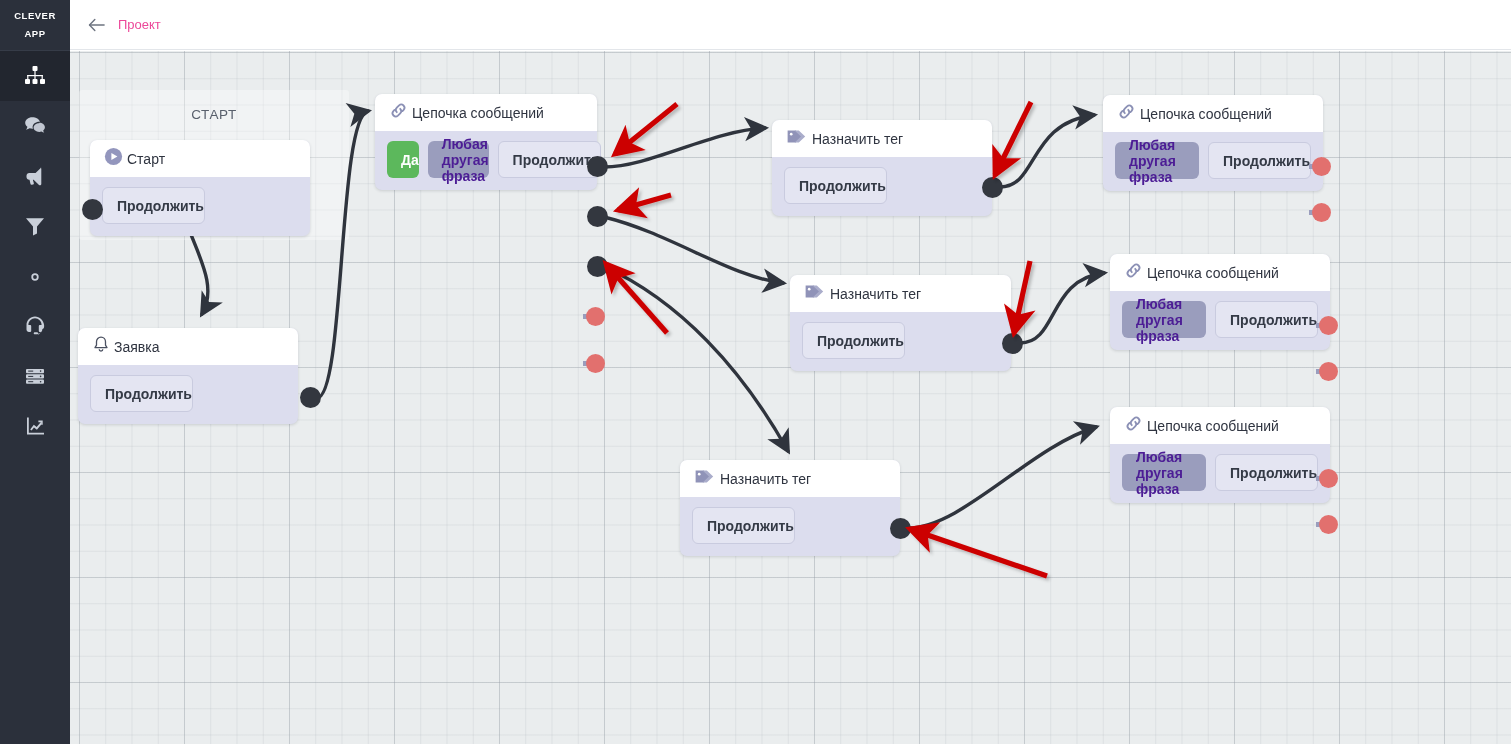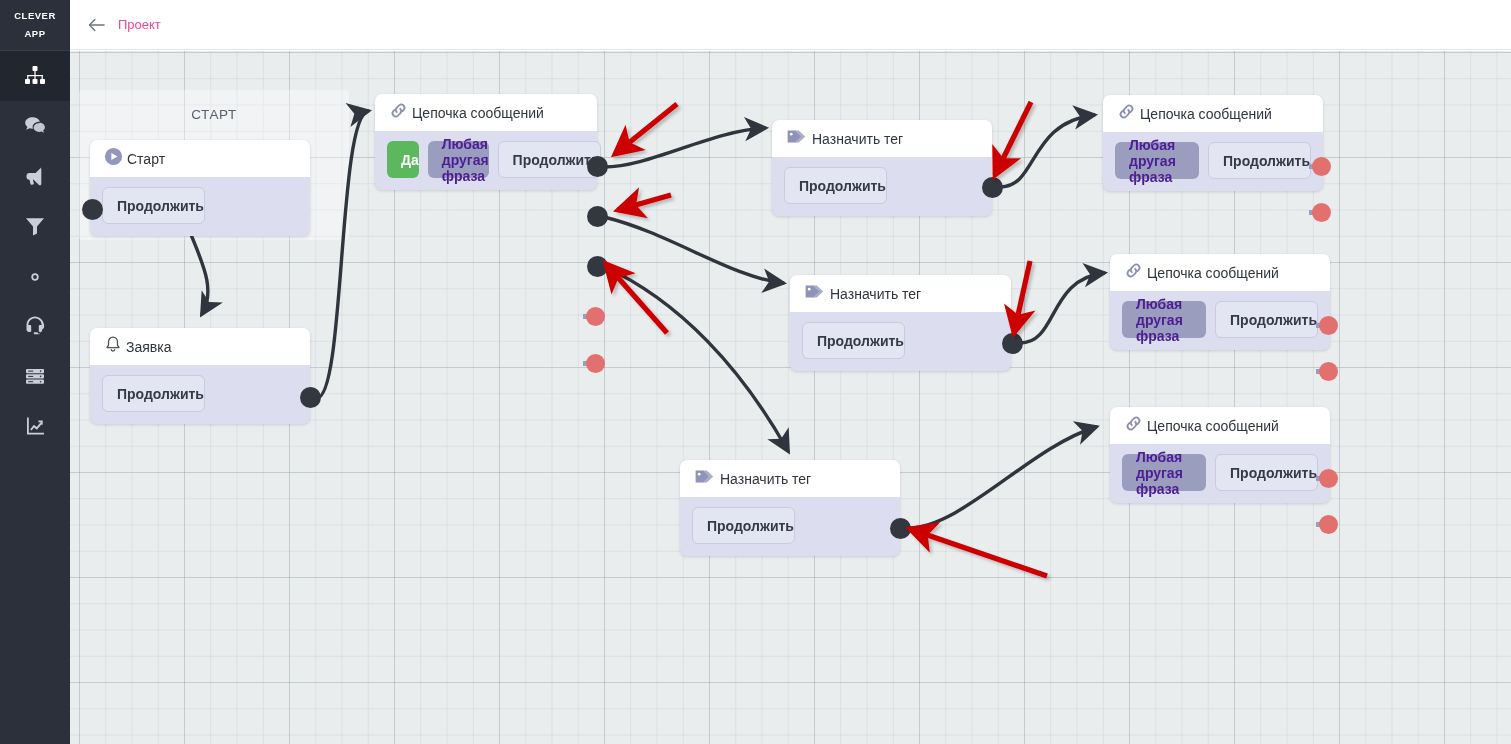"Заявка" div.node { left: 20px -> 8px }
